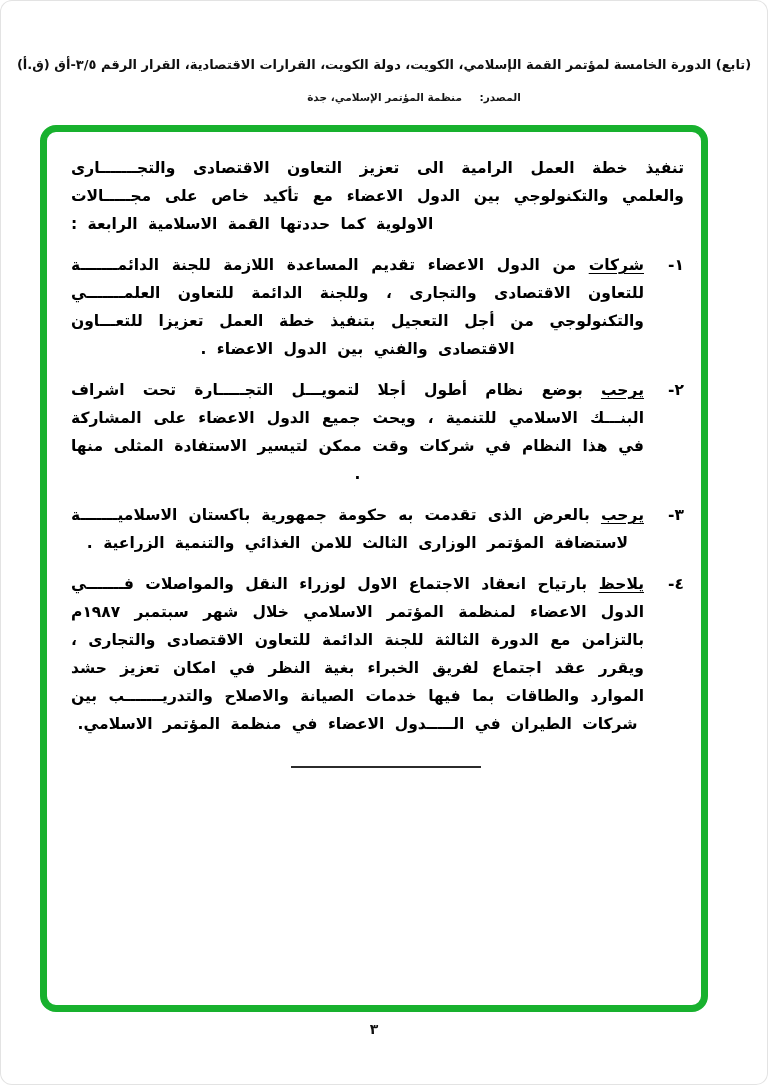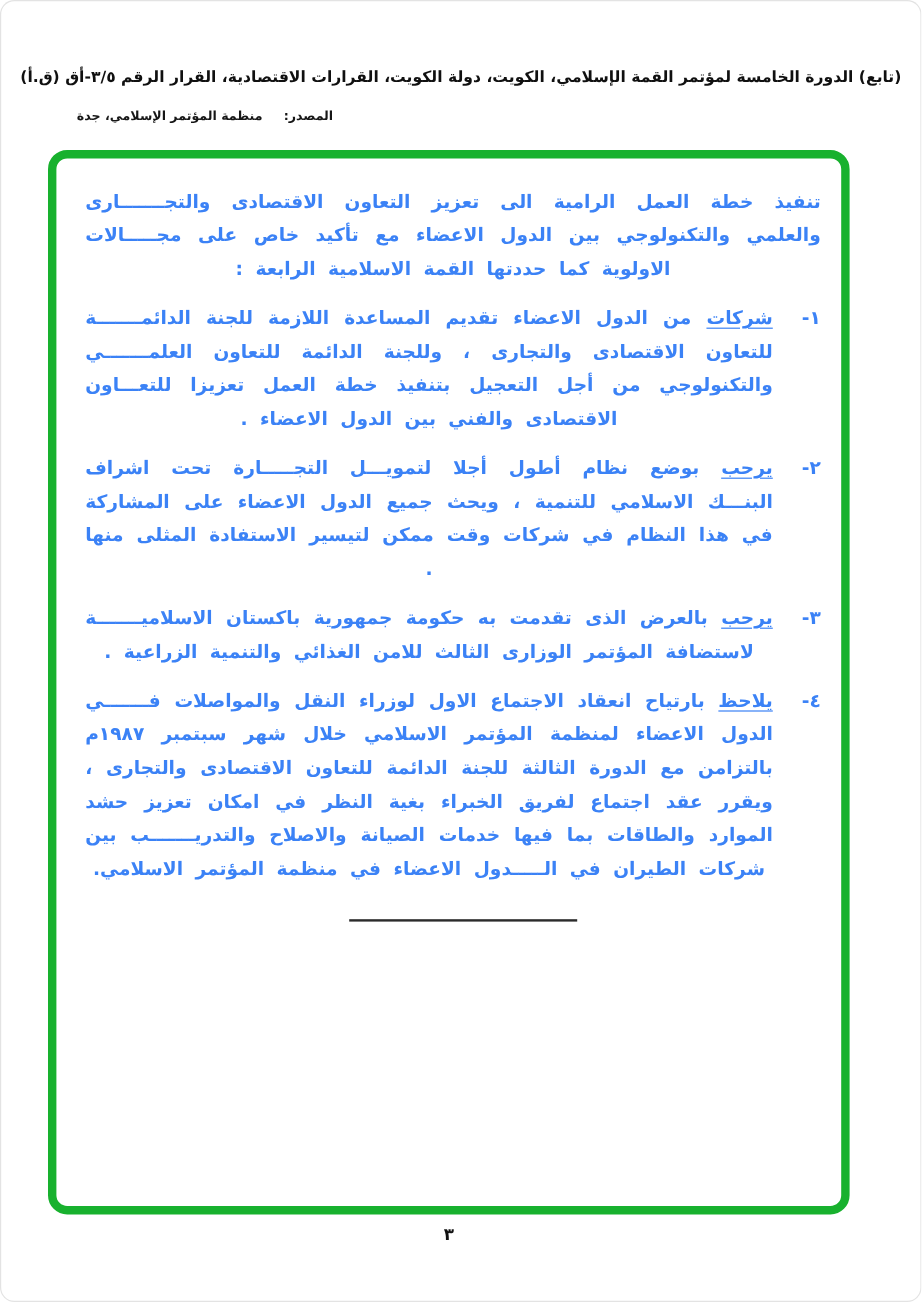"المصدر: منظمة المؤتمر الإسلامي، جدة" .doc-source { text-align: left -> center }
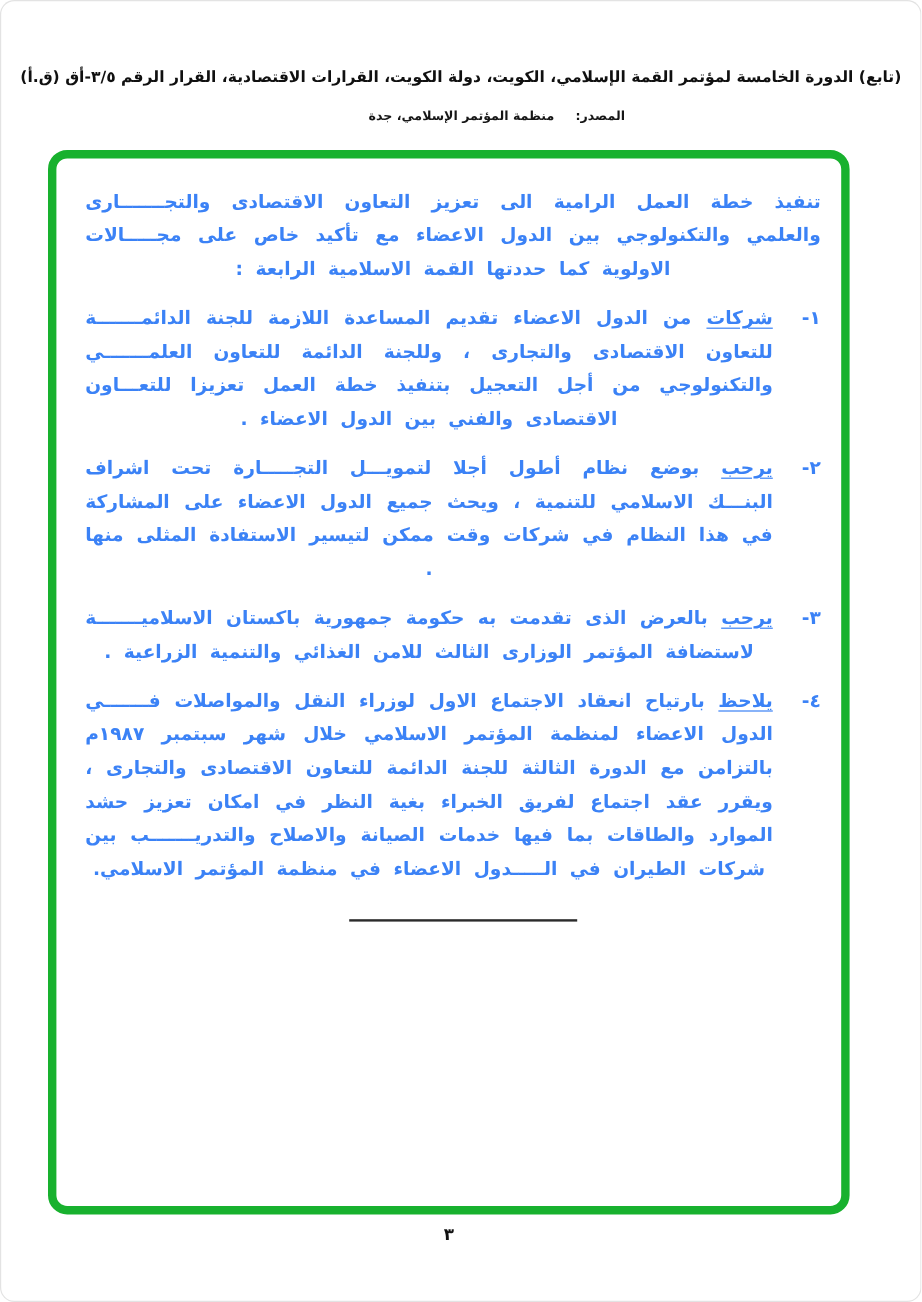"تنفيذ خطة العمل الرامية الى" .content { color: #3b82f6 -> #000000 }
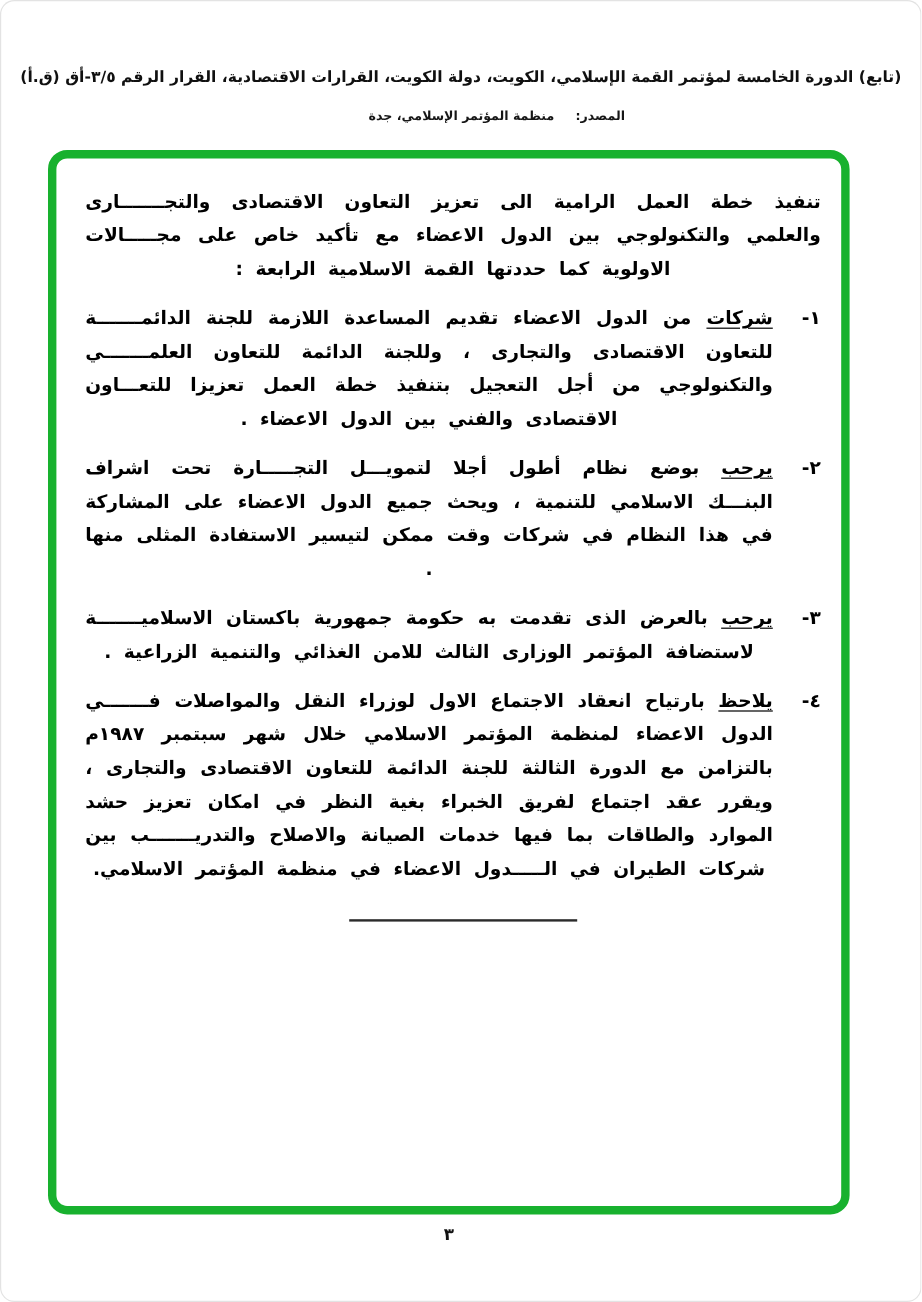"الاولوية كما حددتها القمة الاسلامية" .intro-tail { text-align: center -> left }
